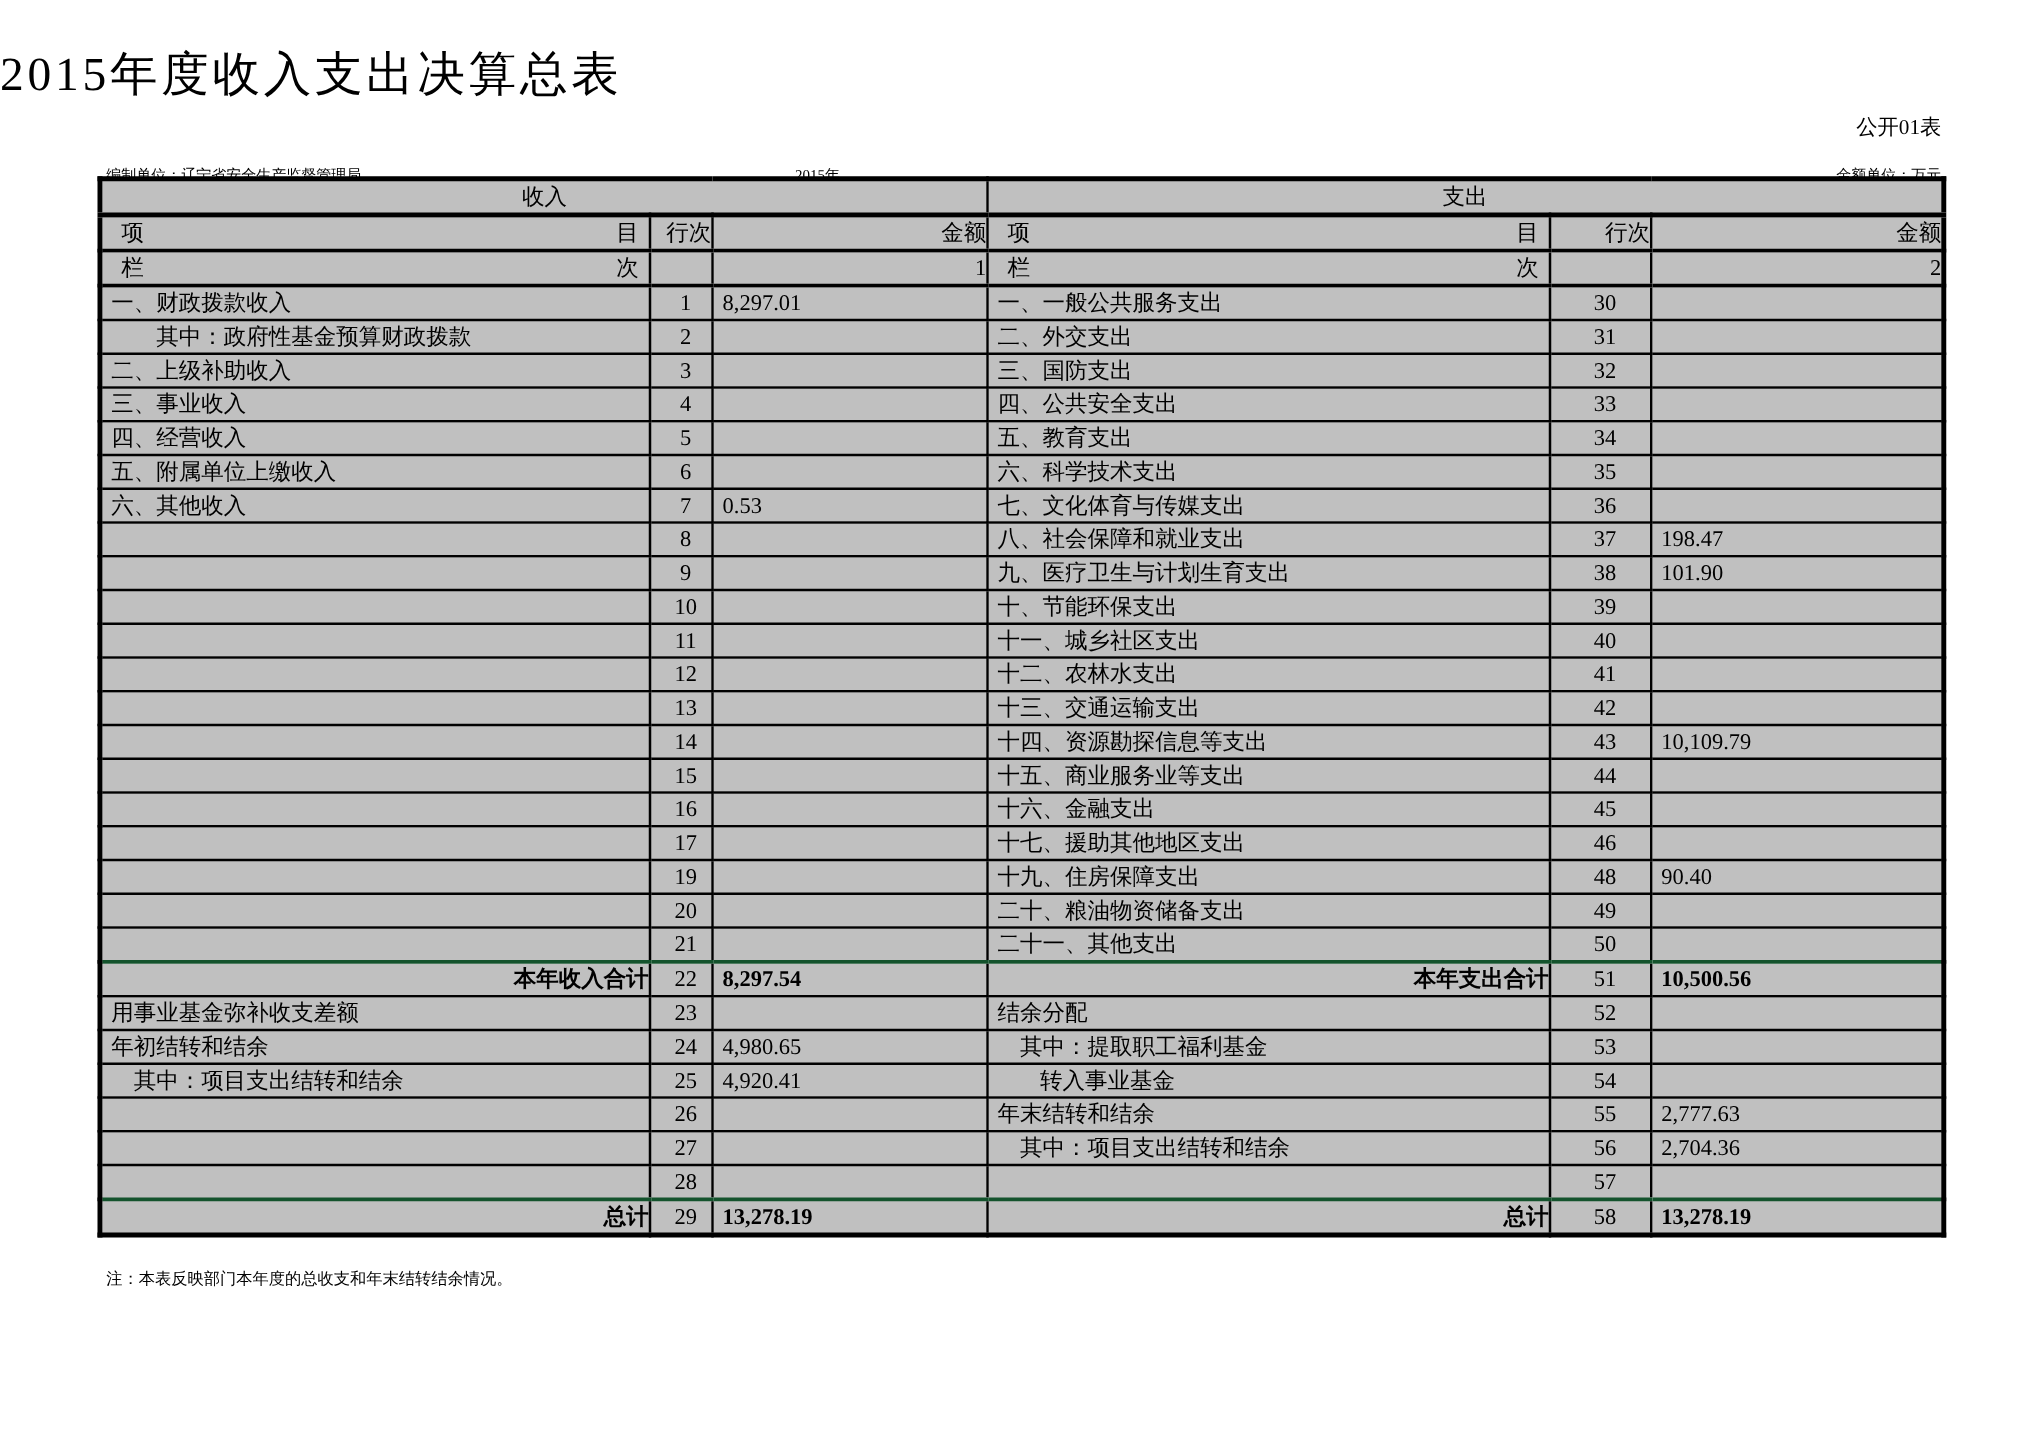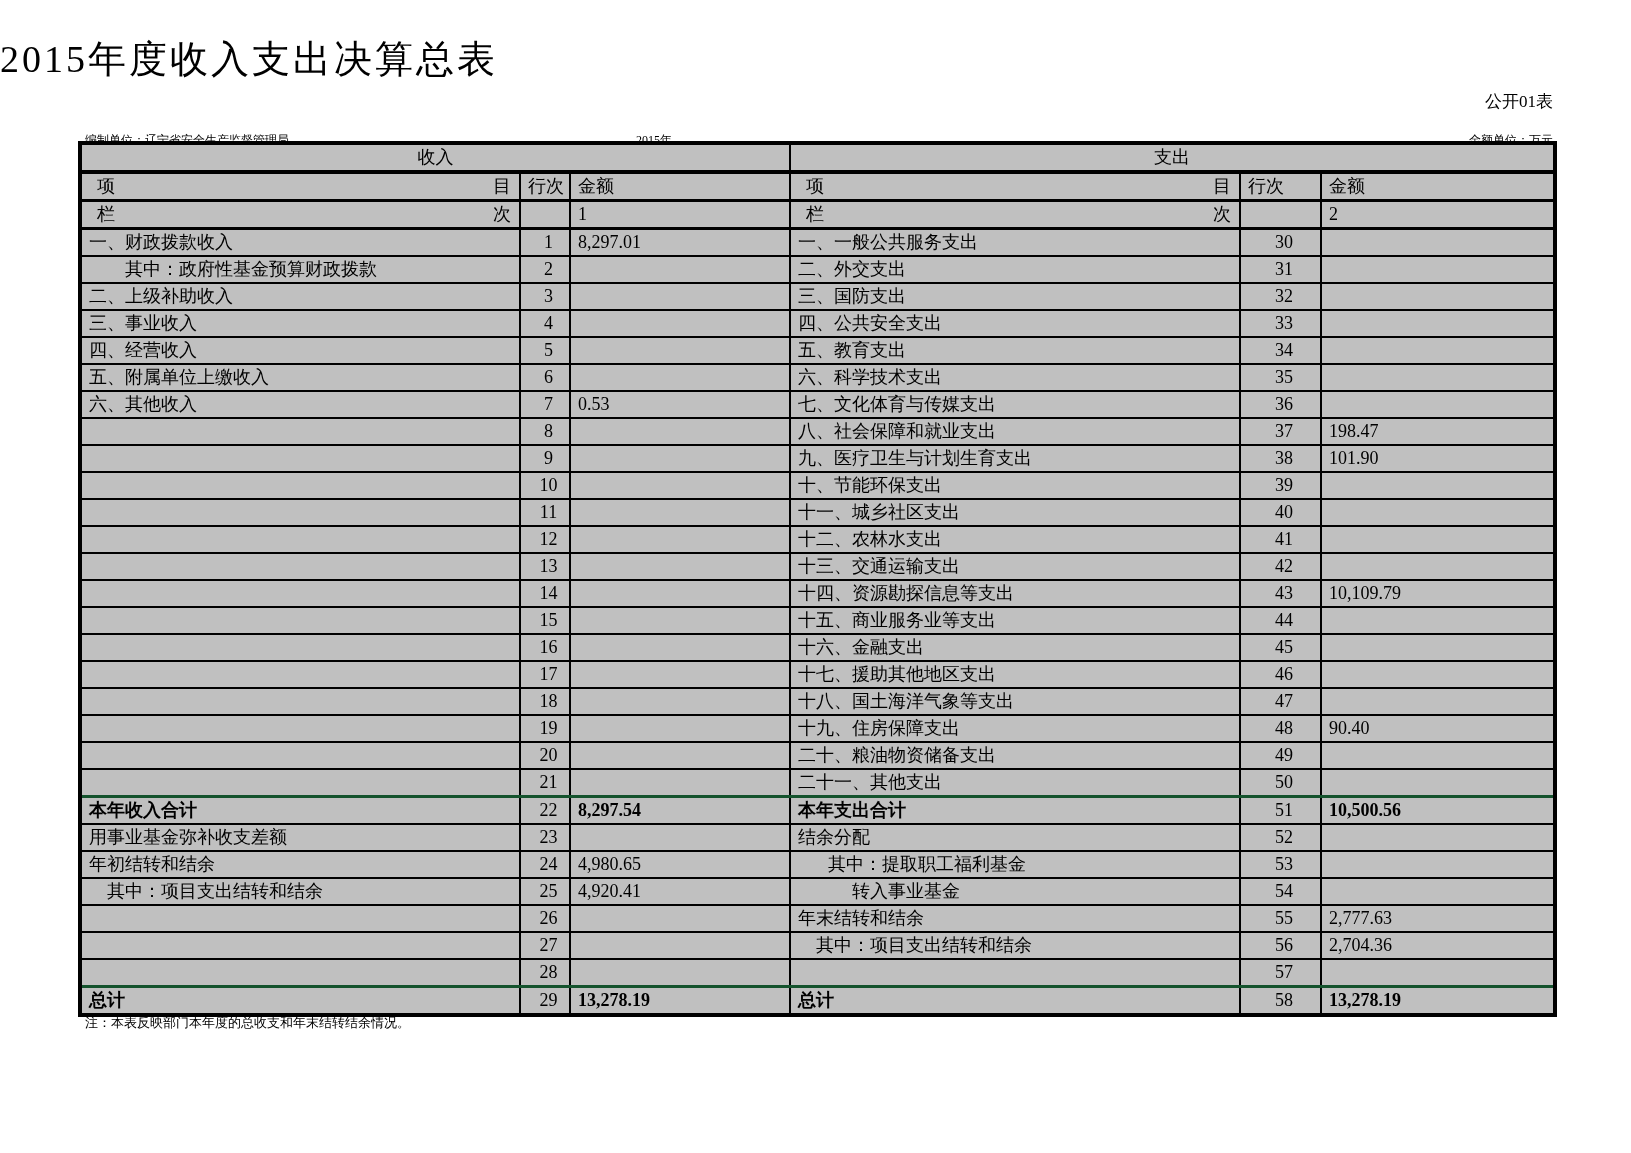"行次" td.center-txt { text-align: left -> right }
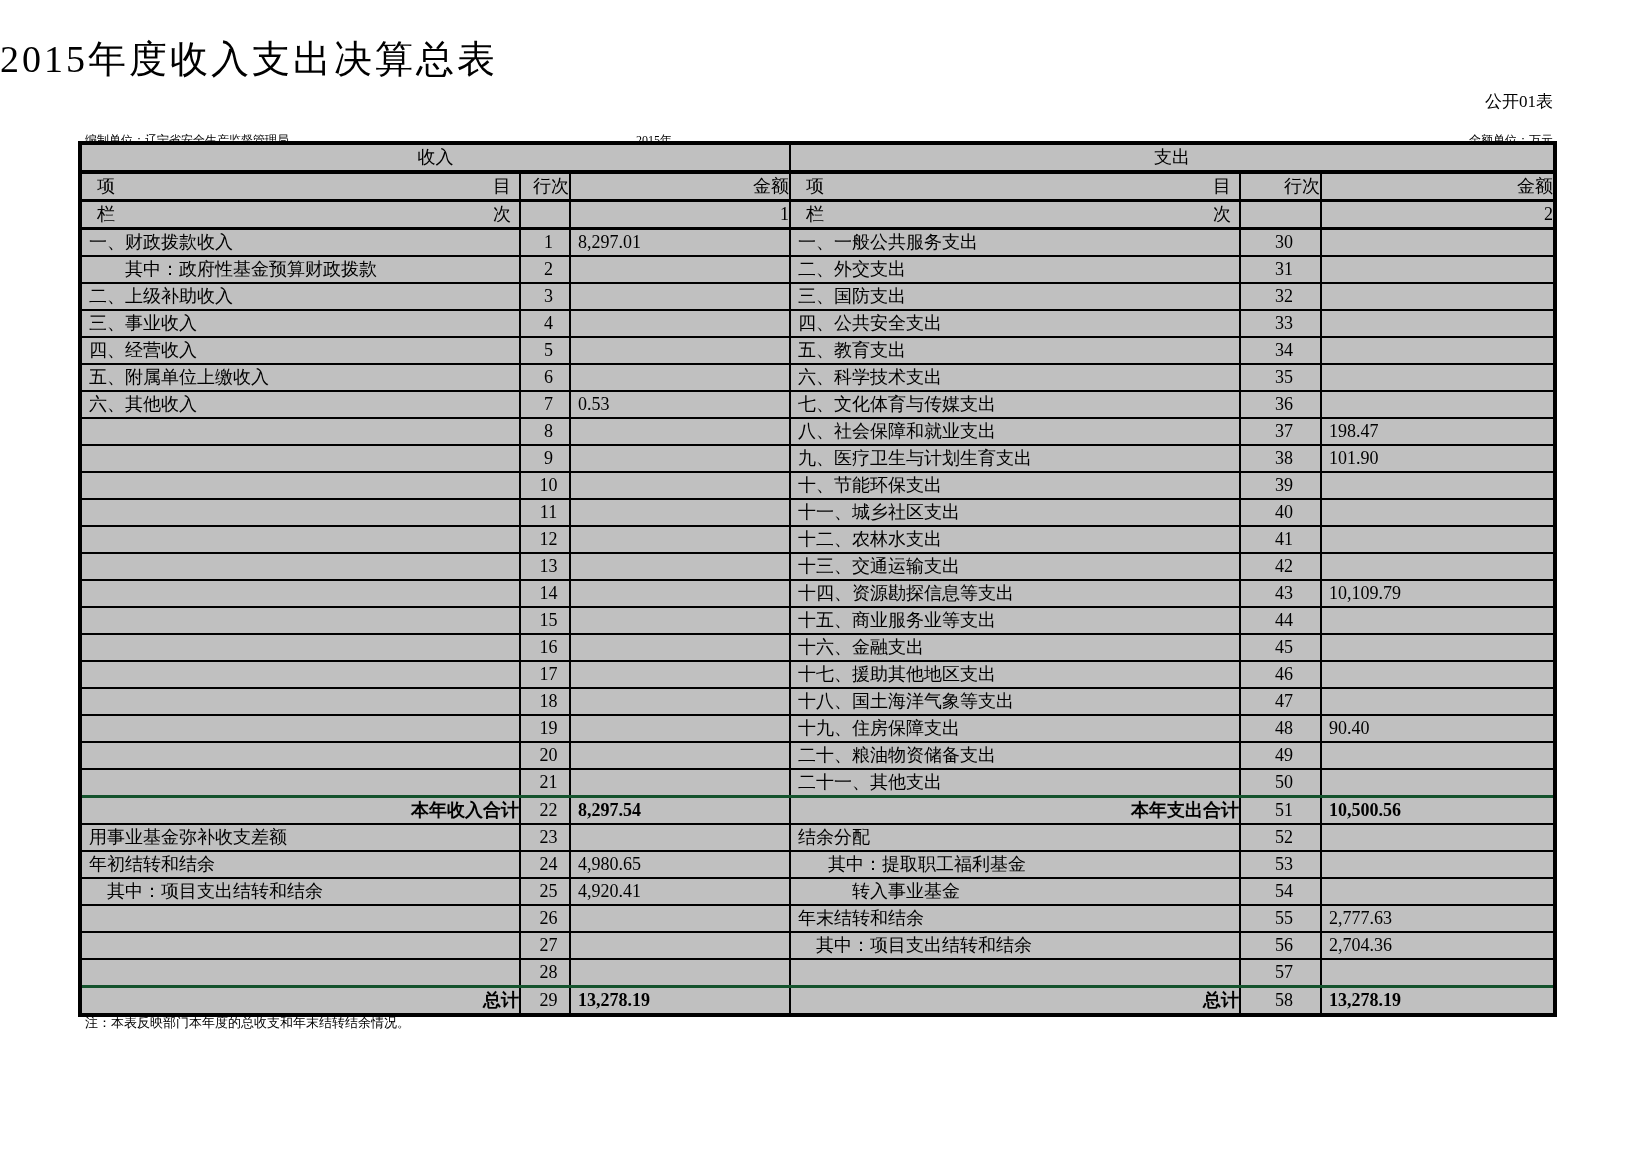"18" tr { html: <tr> <td></td> <td>18</td> <td></td> <td>十八、国土海洋气象等支出</td> <td>47</td> <td></td> </tr> -> none }
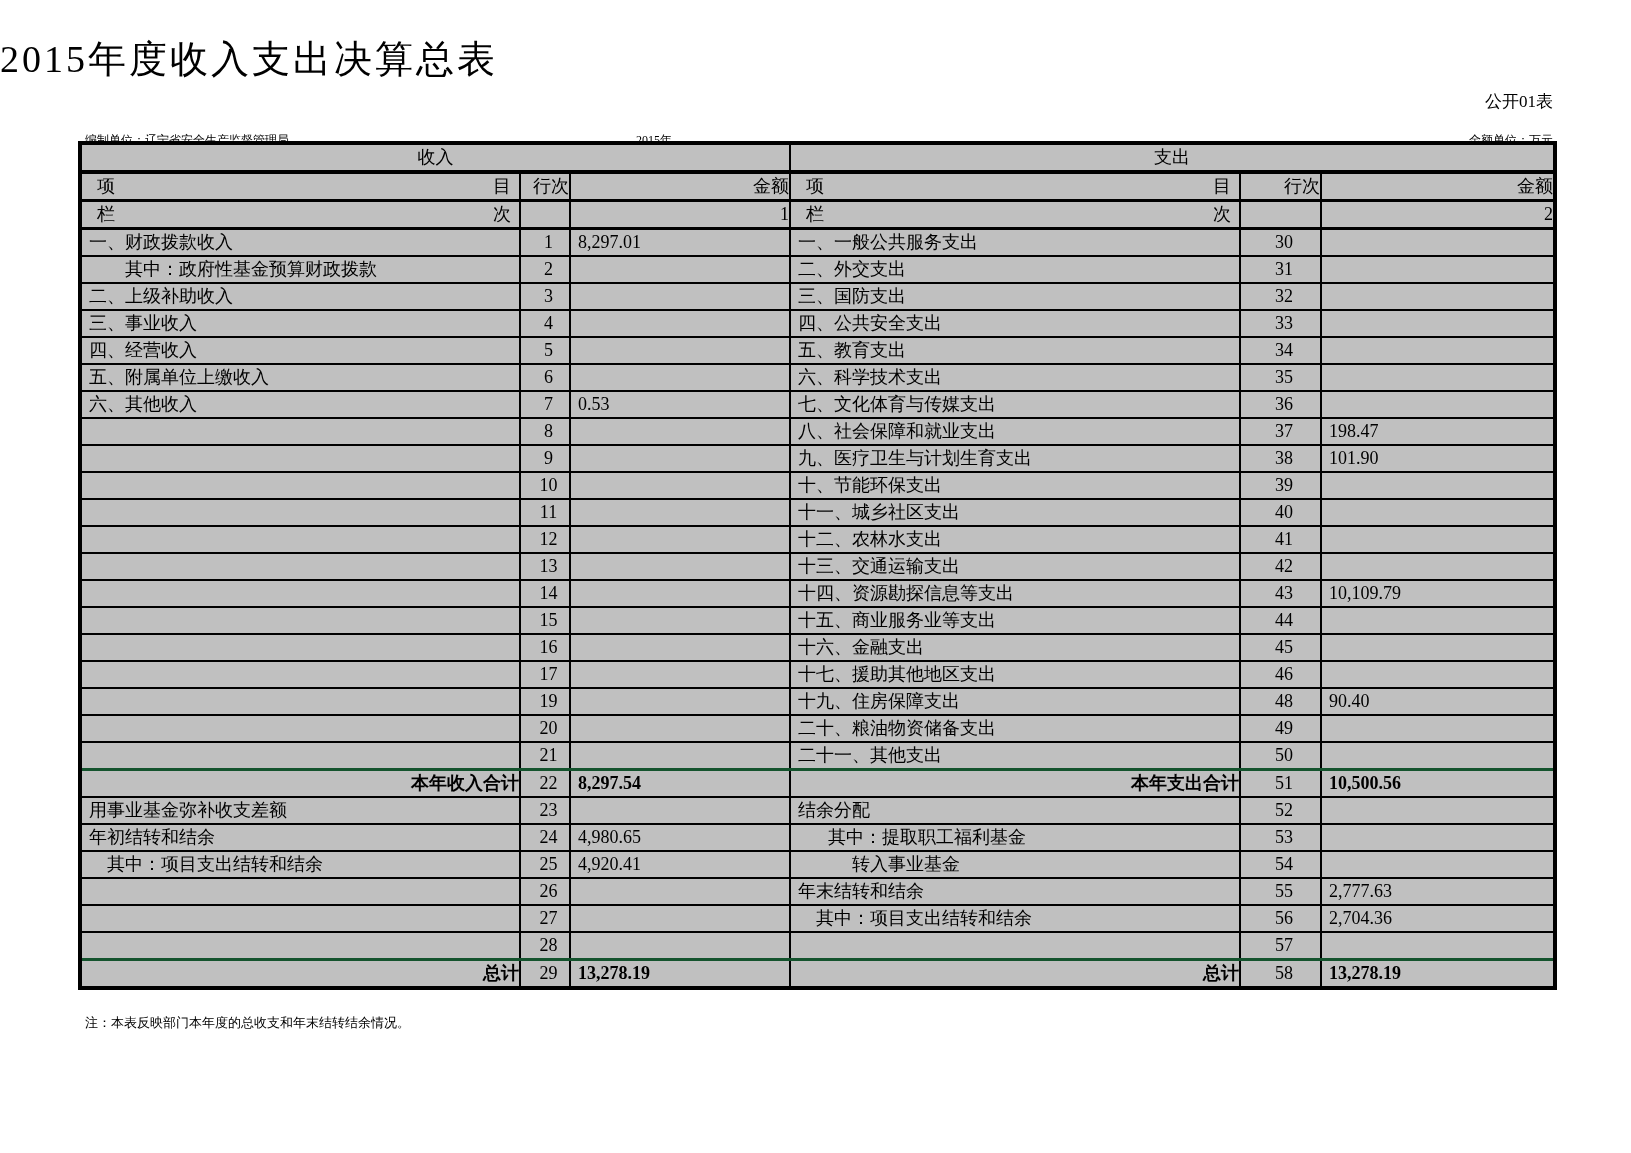"其中：提取职工福利基金" td.label-cell { padding-left: 37px -> 25px }
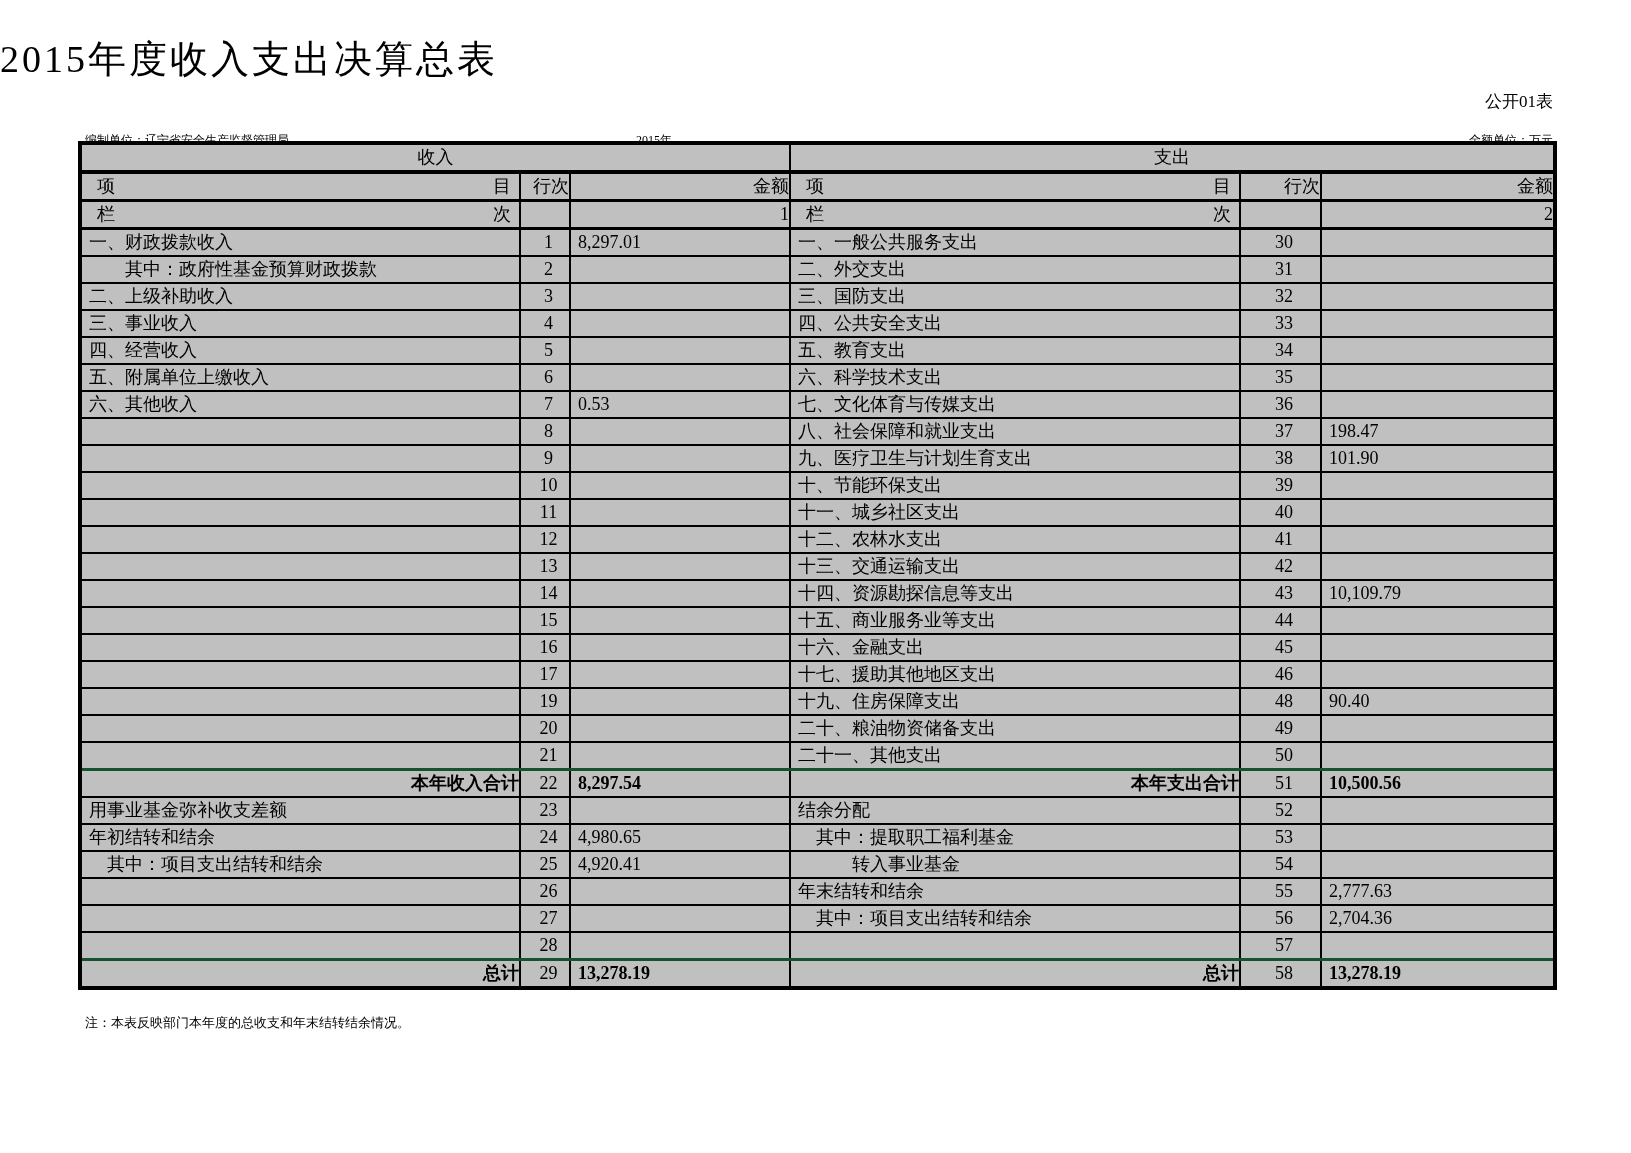"转入事业基金" td.label-cell { padding-left: 61px -> 41px }
